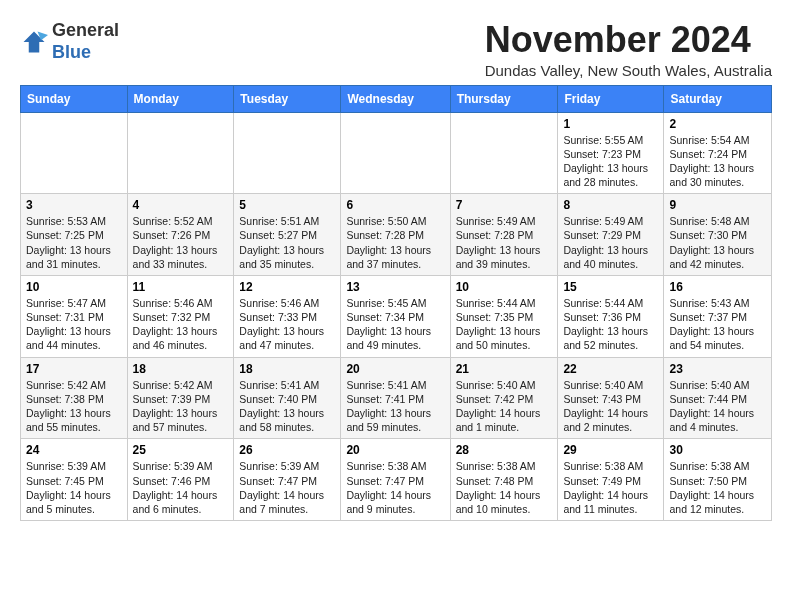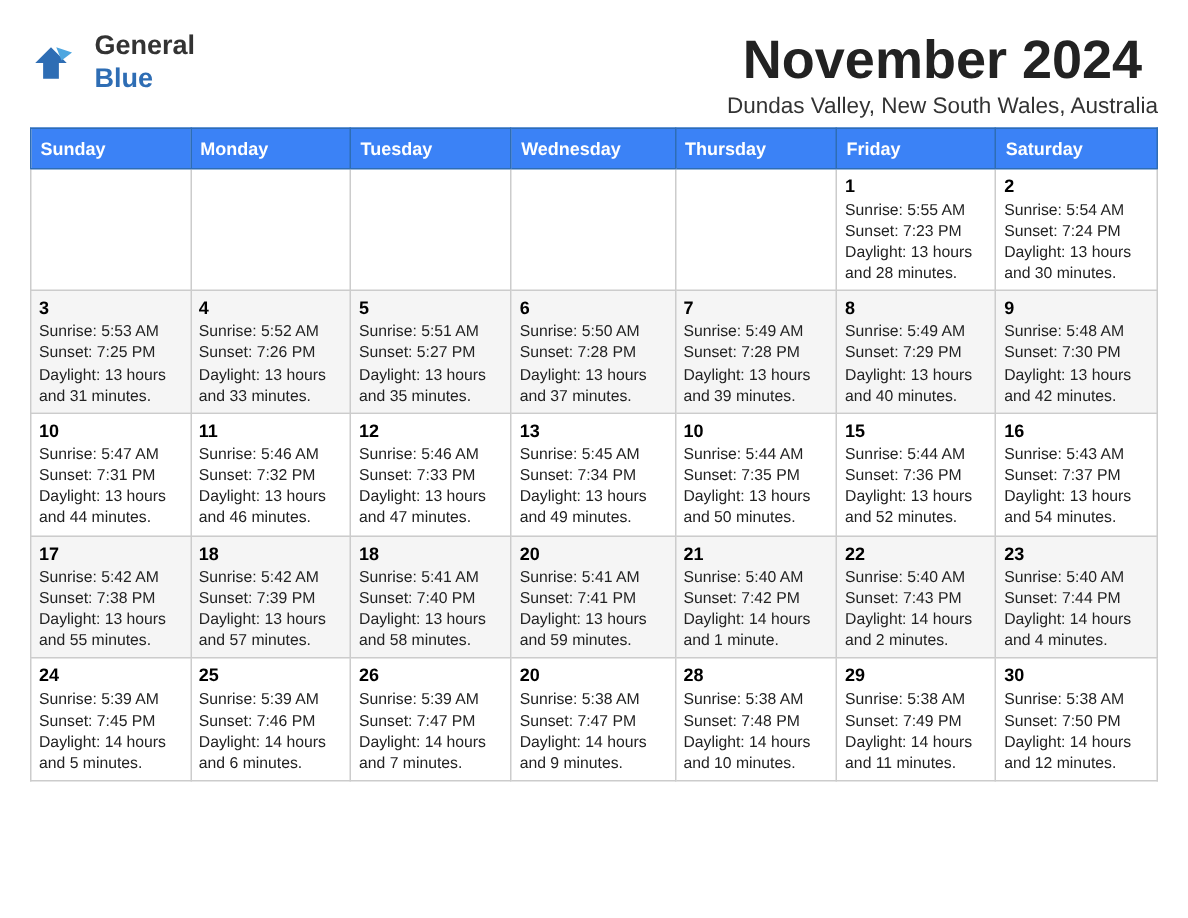"General" .logo { gap: 15px -> 4px }
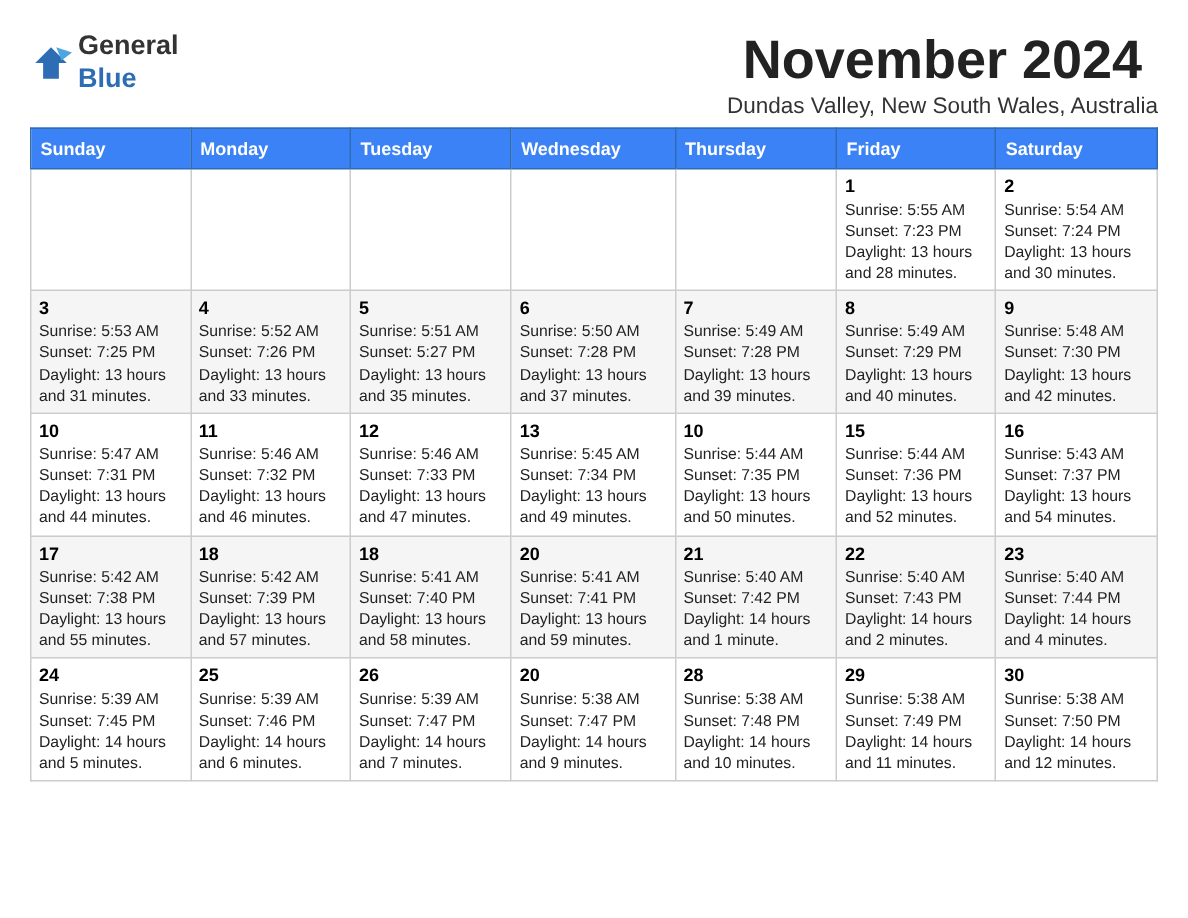"November 2024" .title-area { text-align: center -> left }
